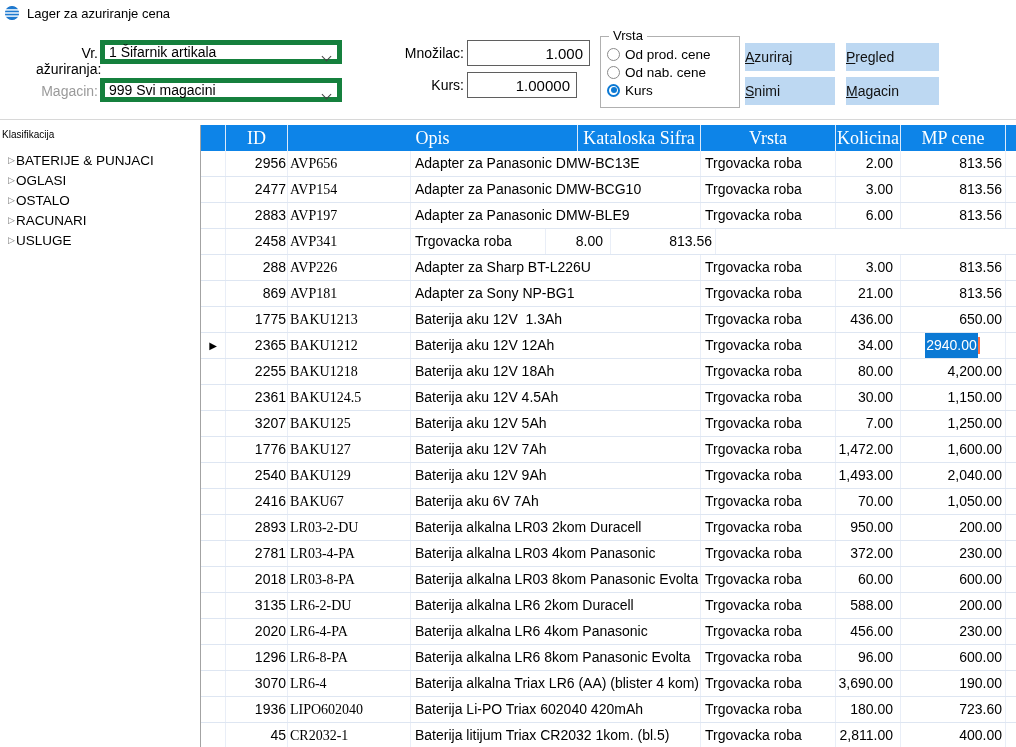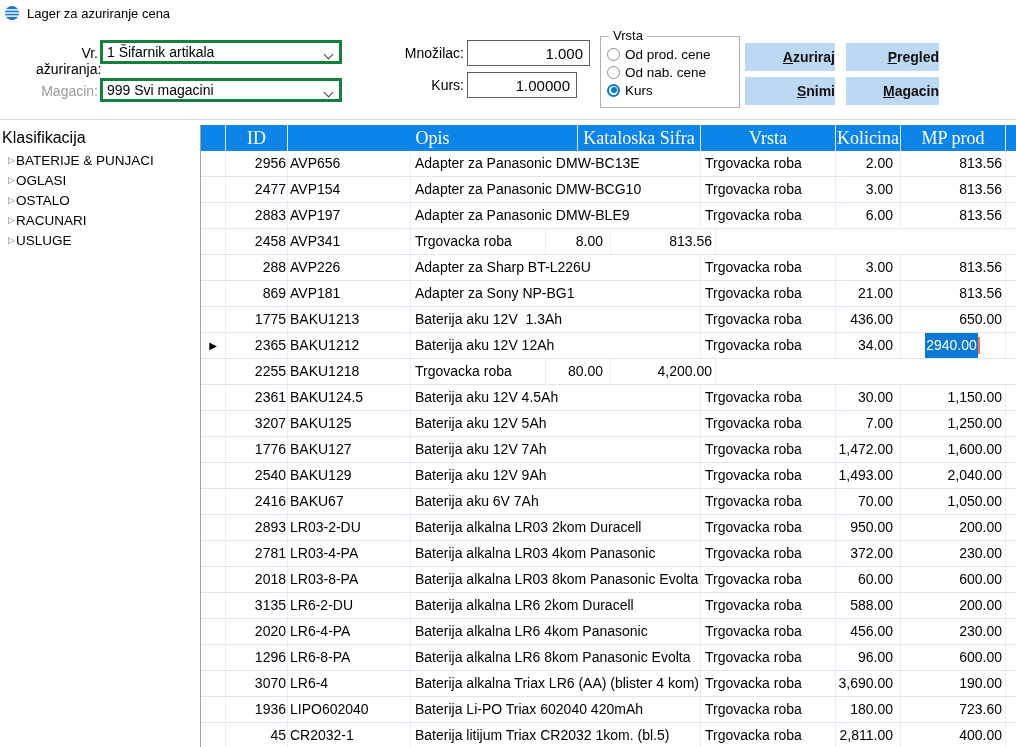"1 Šifarnik artikala" .combo { border: 3px solid #15803d -> 5px solid #15803d }
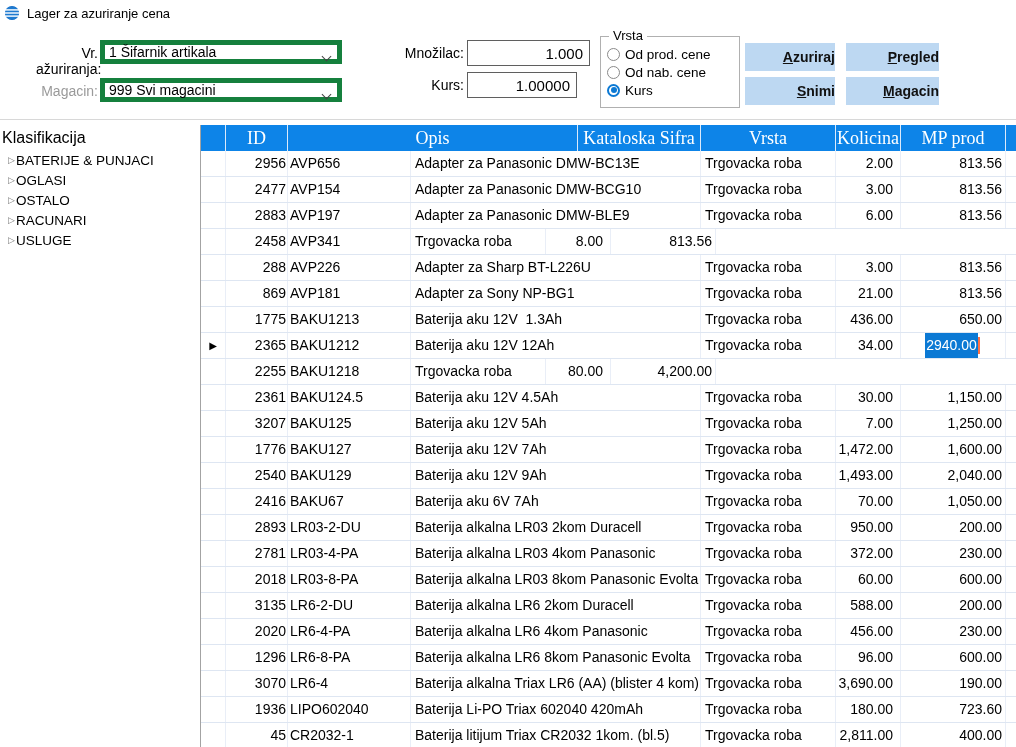"Azuriraj" .btn span { font-weight: bold -> none; text-align: right -> left }
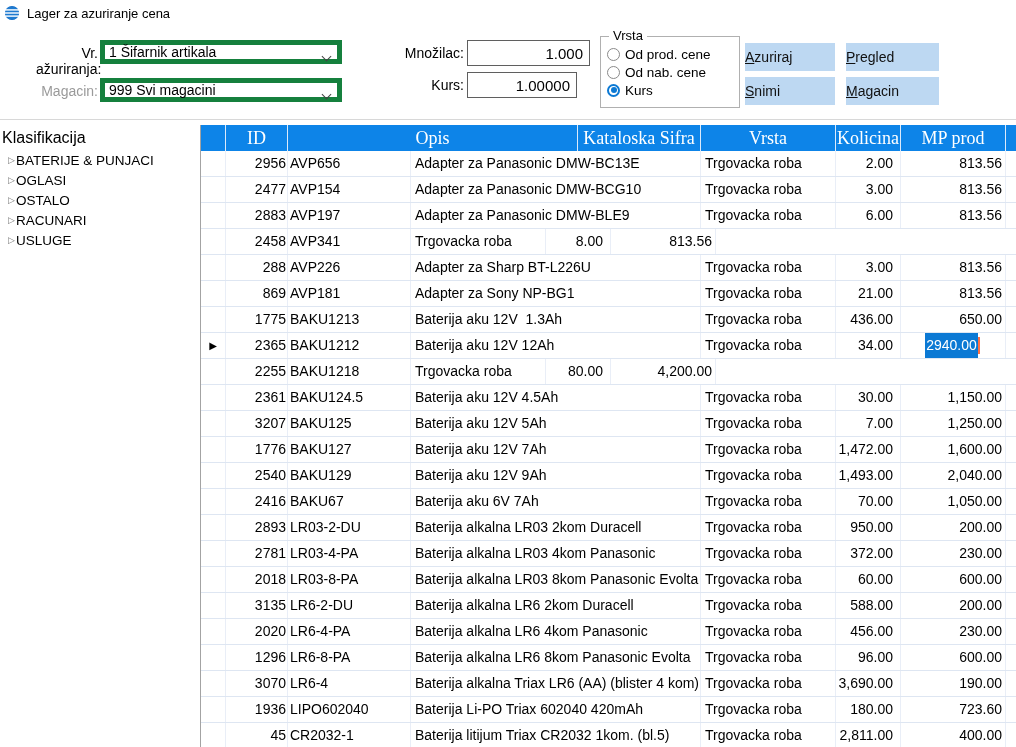"Klasifikacija" .tree-title { font-size: 16px -> 10px }
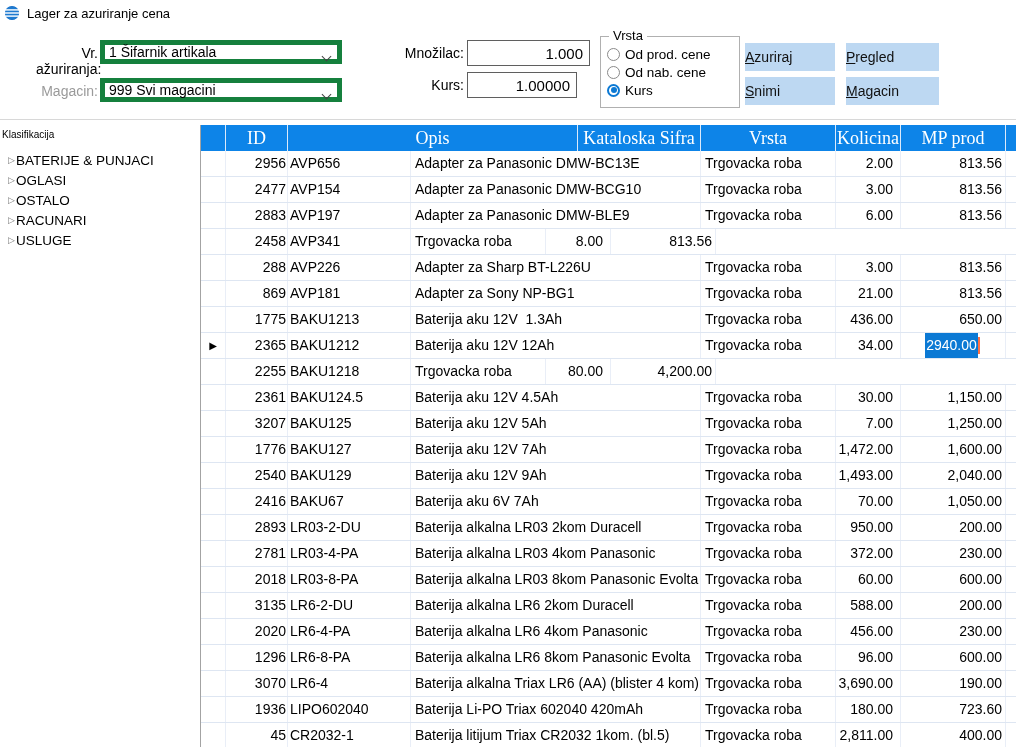"MP prod" div.hcell { text: prod -> cene }
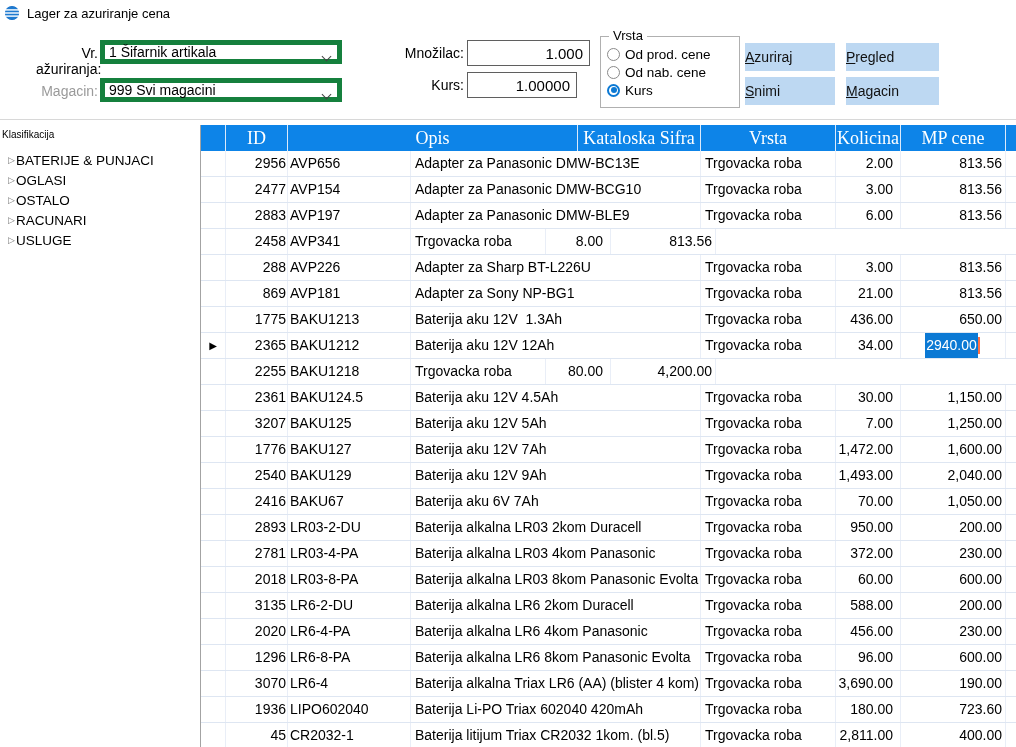"AVP656" .c-sifra { font-family: none -> Liberation Serif, serif }
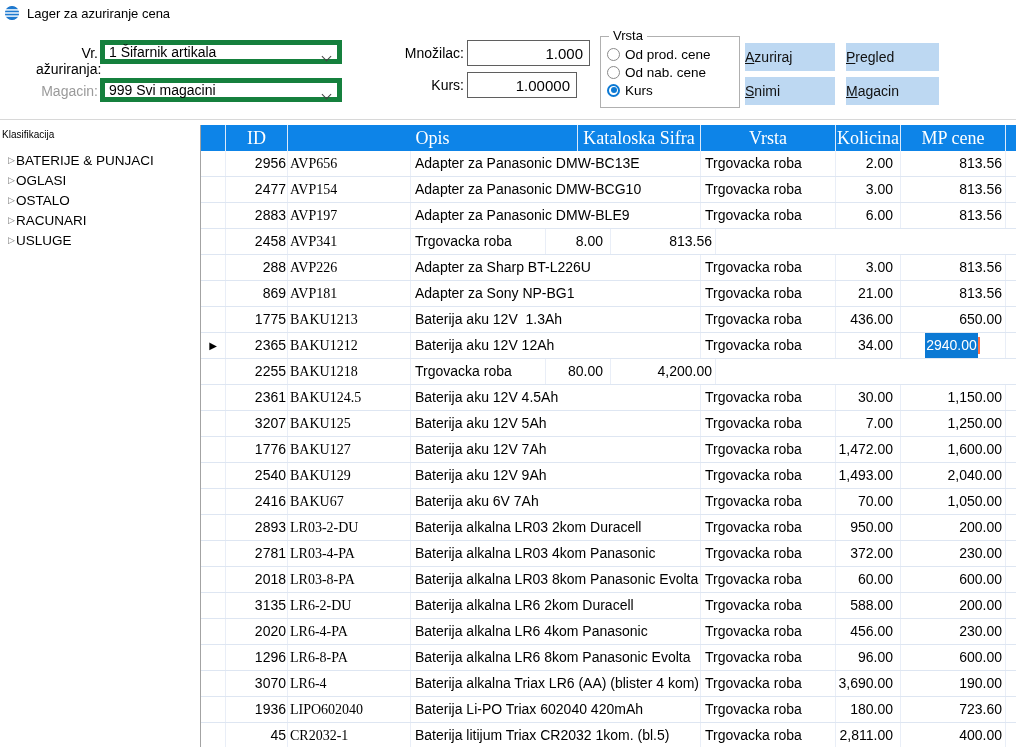"Baterija aku 12V 18Ah" div.cell { html: none -> <div>Baterija aku 12V 18Ah</div> }
